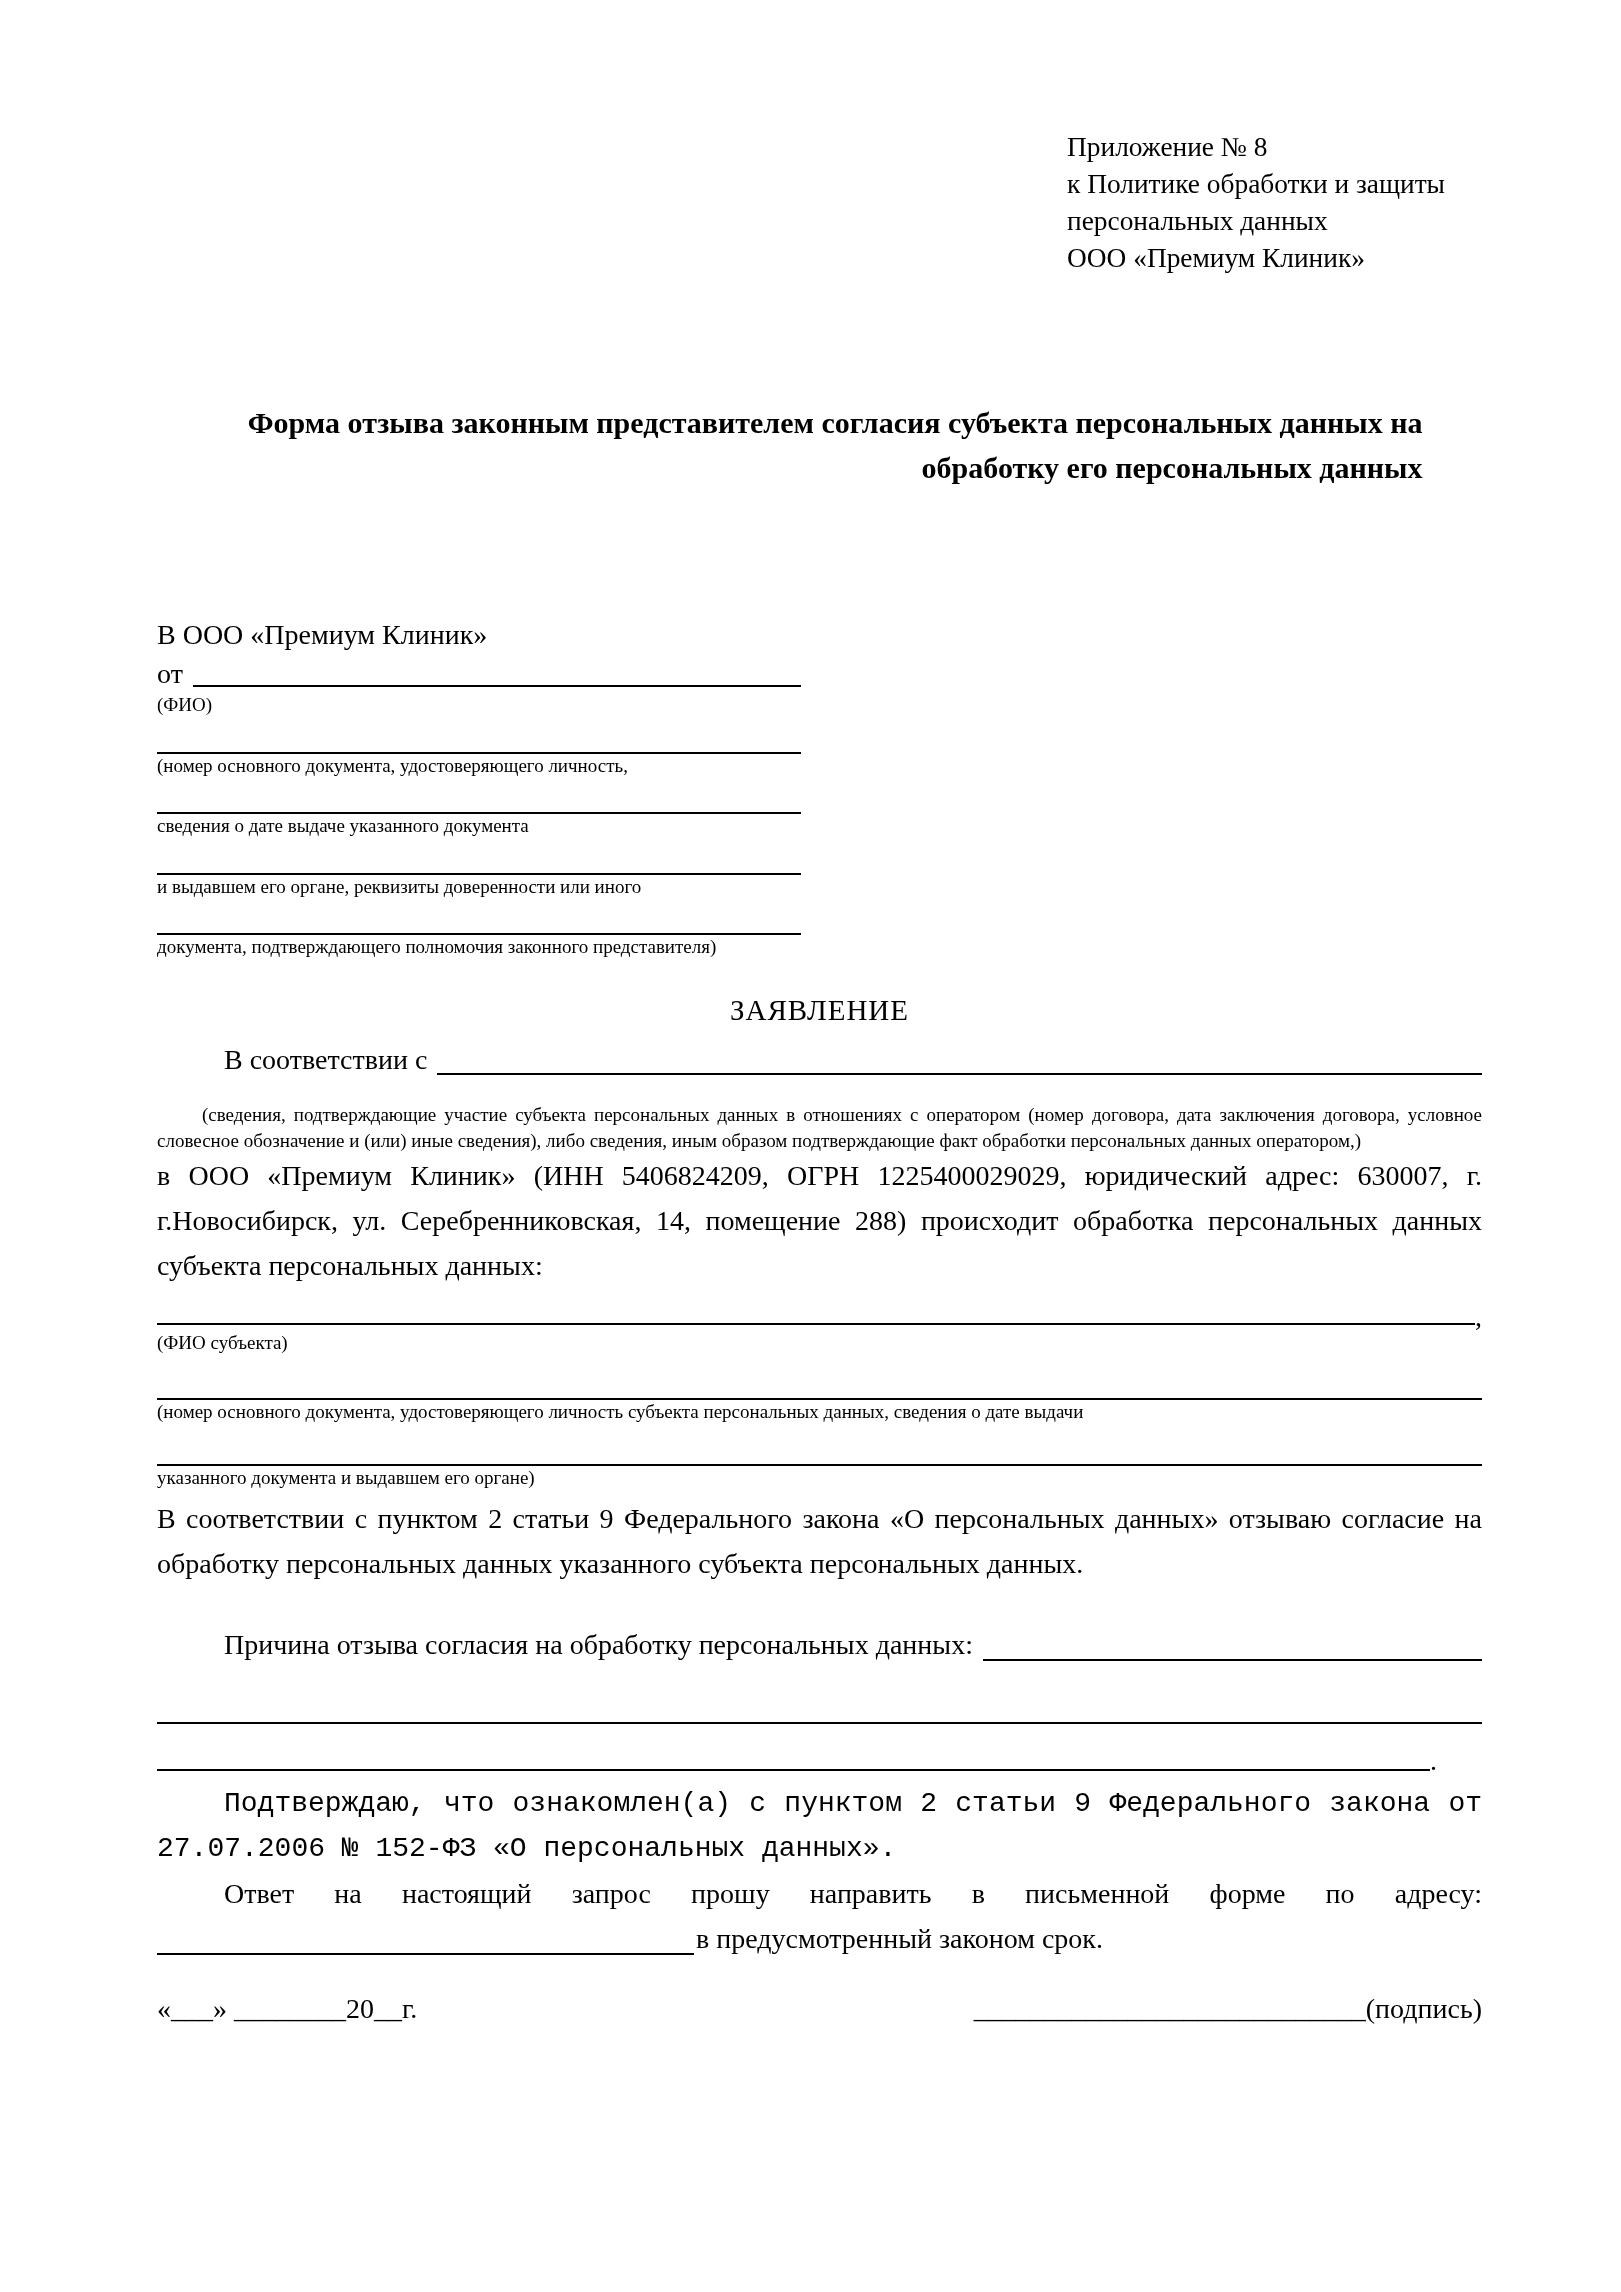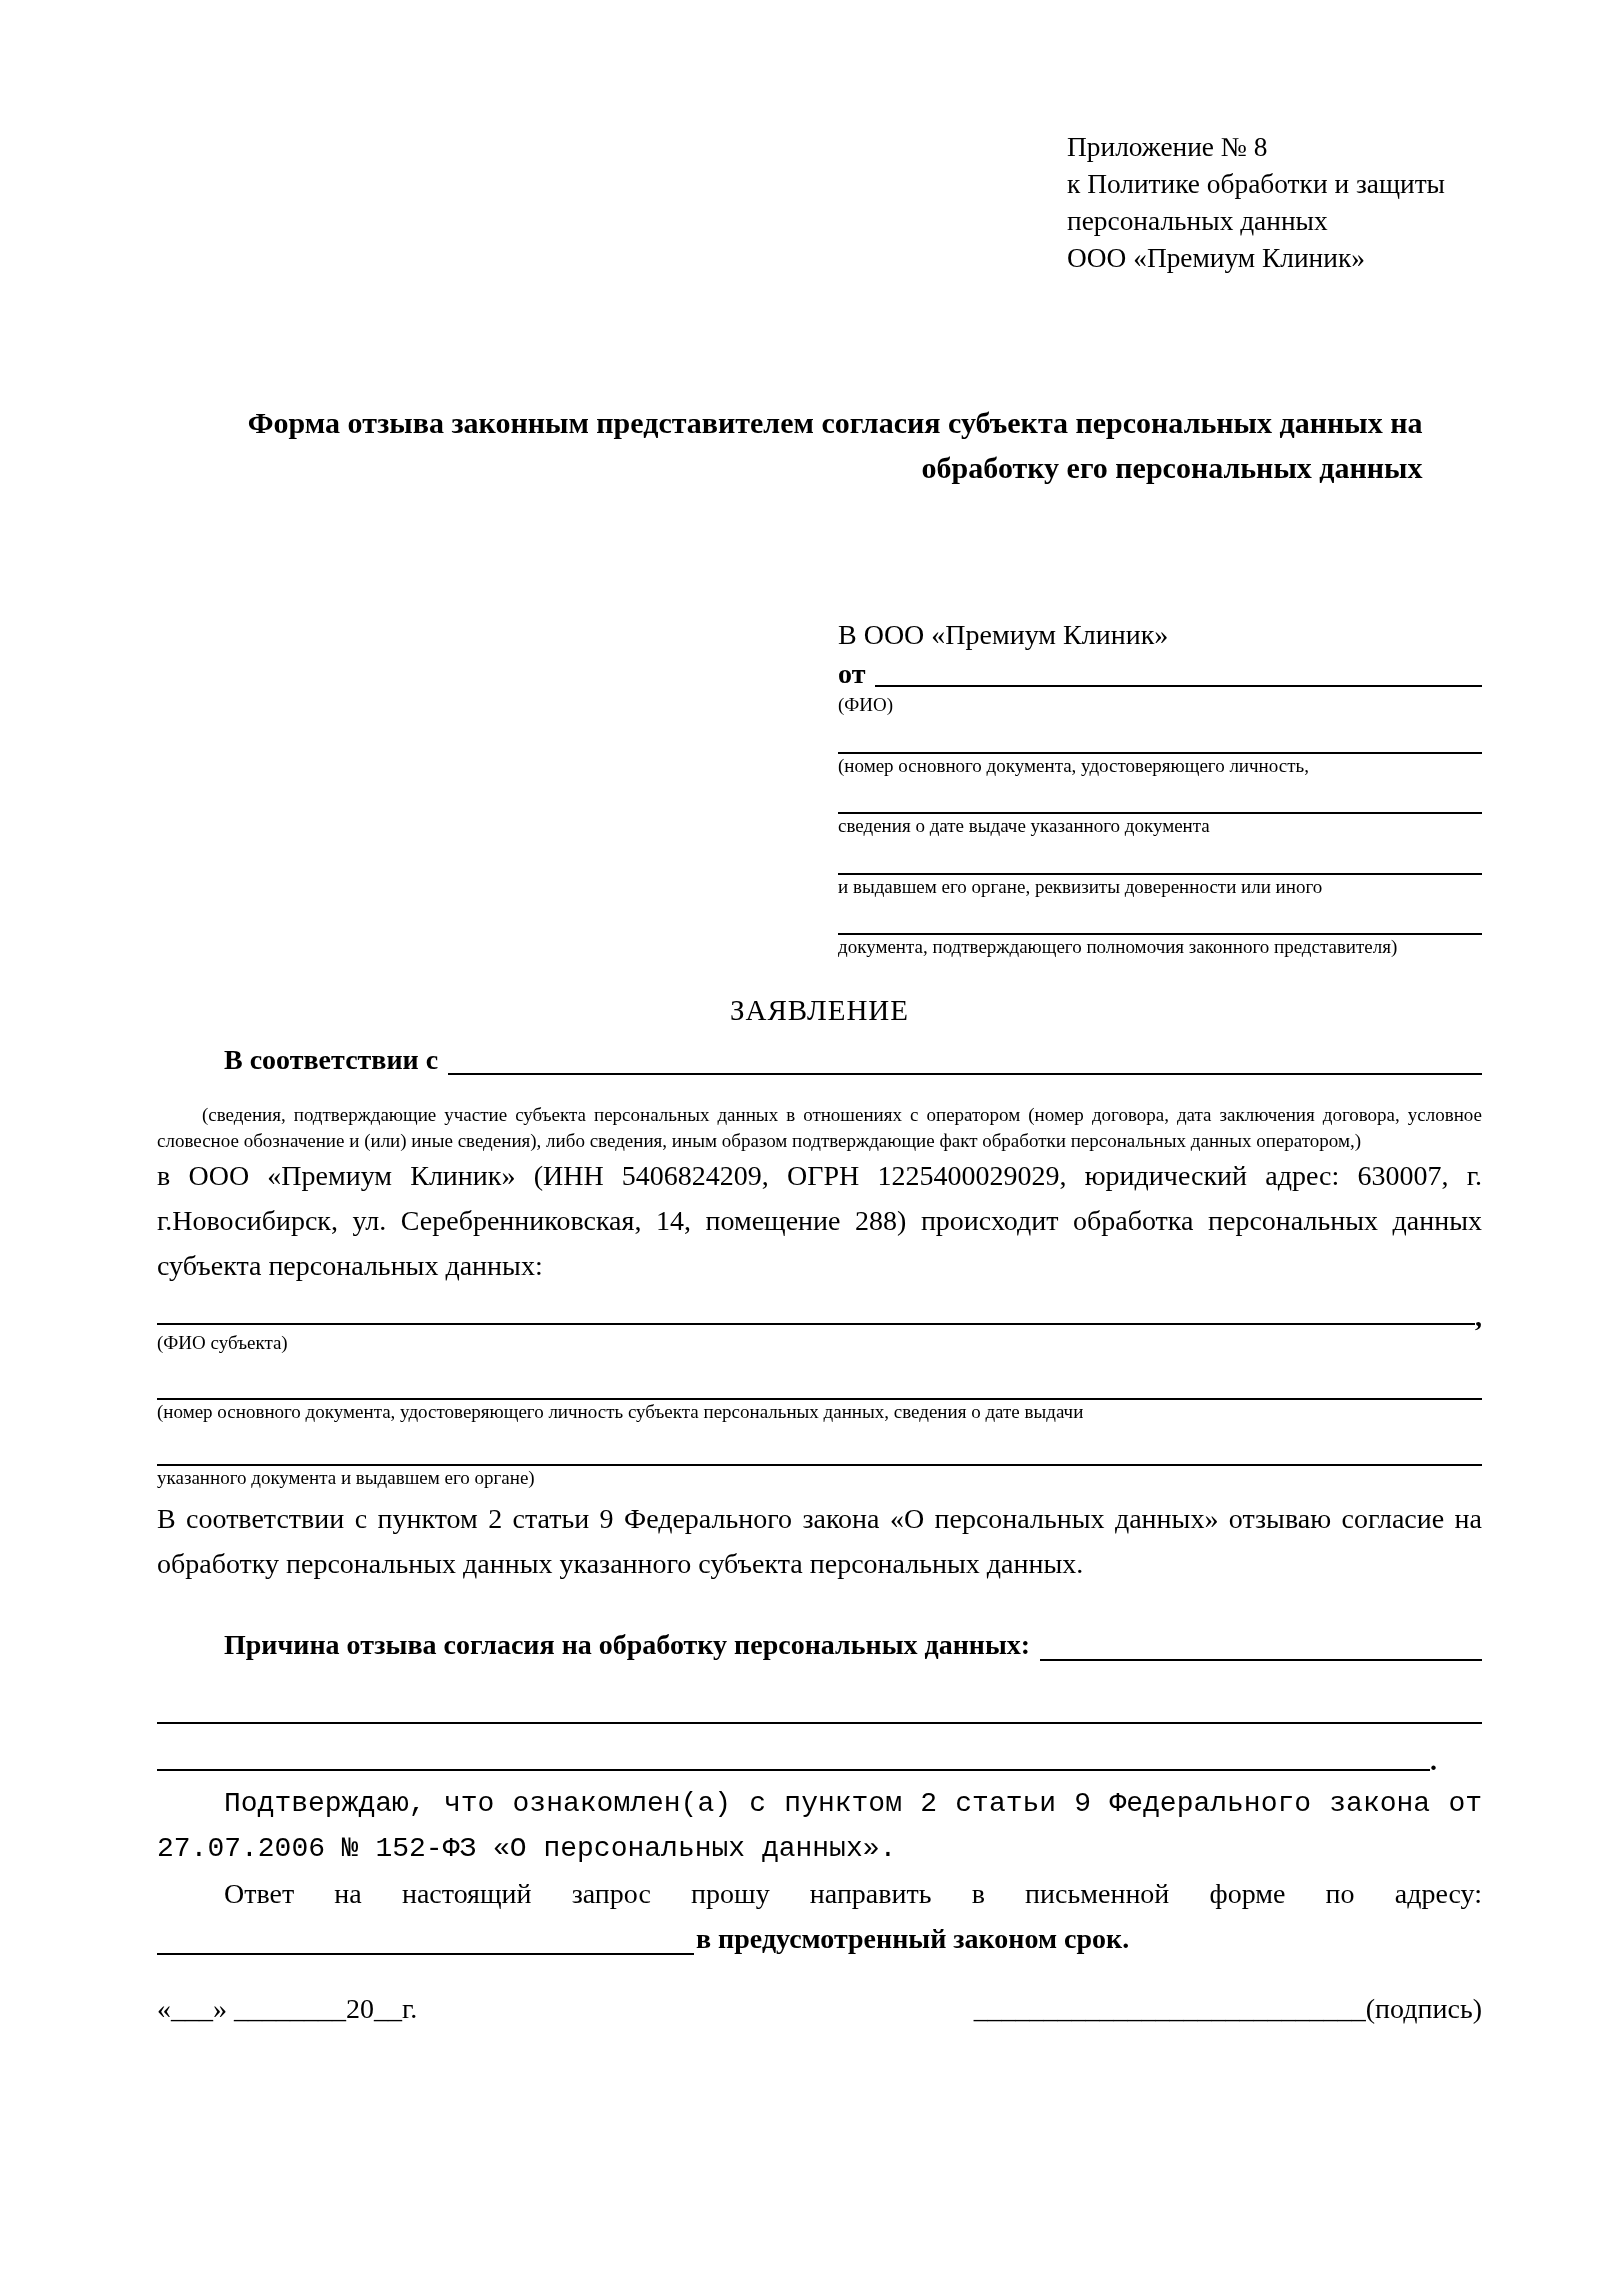"В ООО «Премиум Клиник»" .addressee { margin-left: 681px -> none }
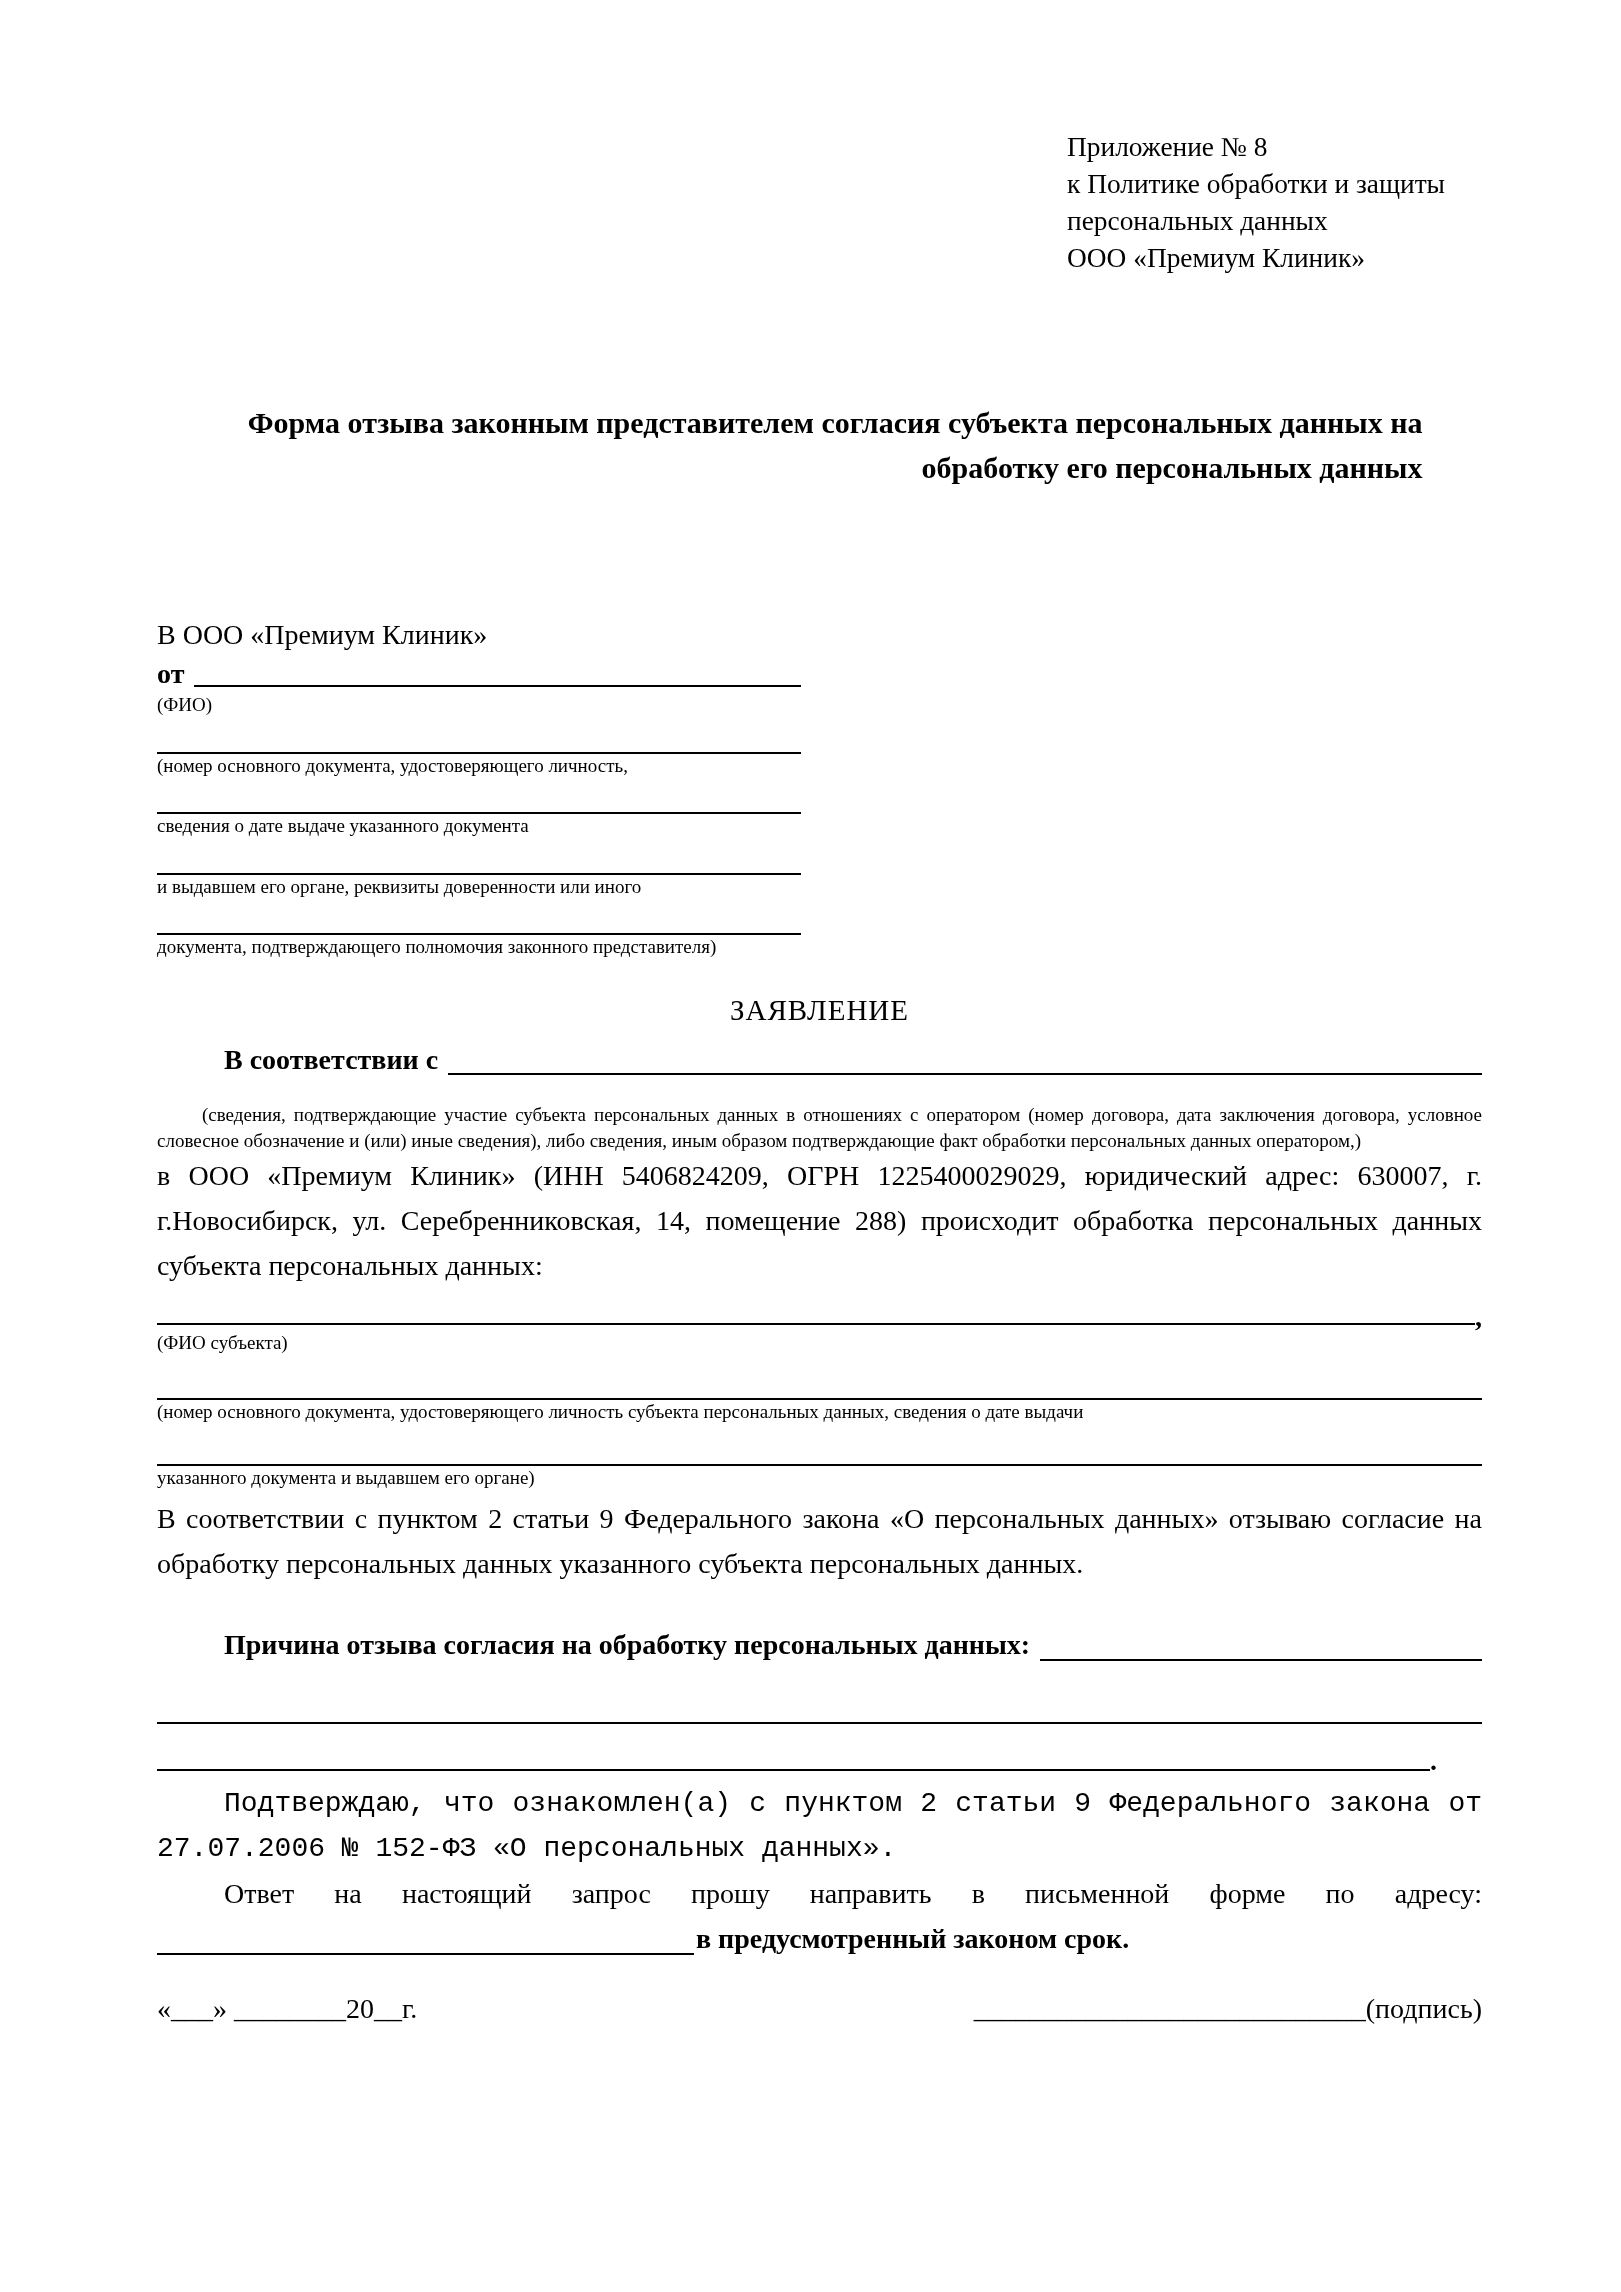"от" .row { font-weight: bold -> none }
